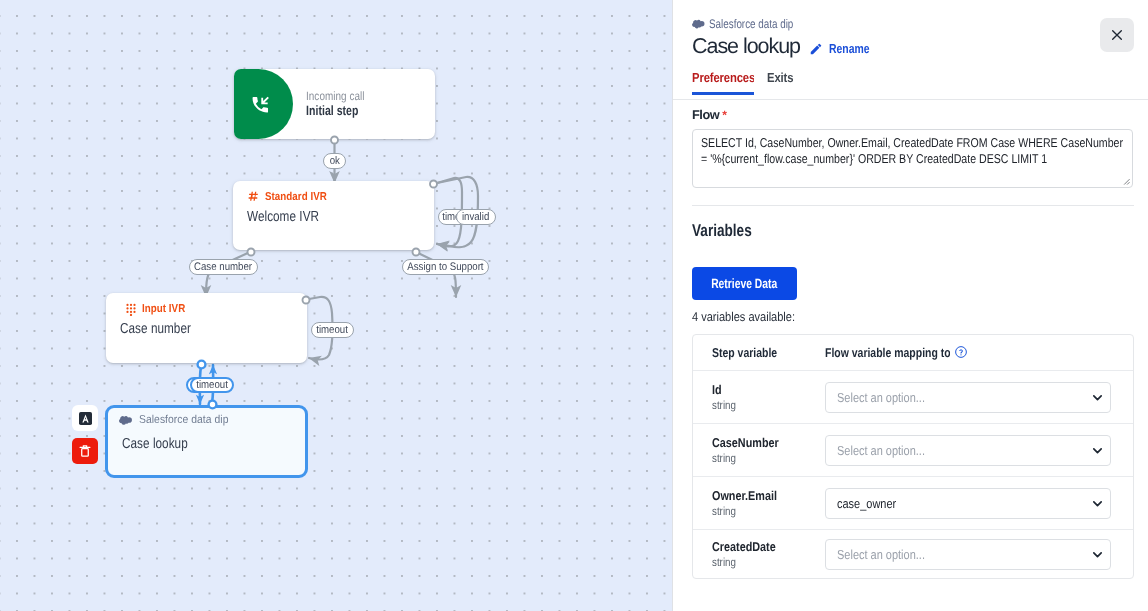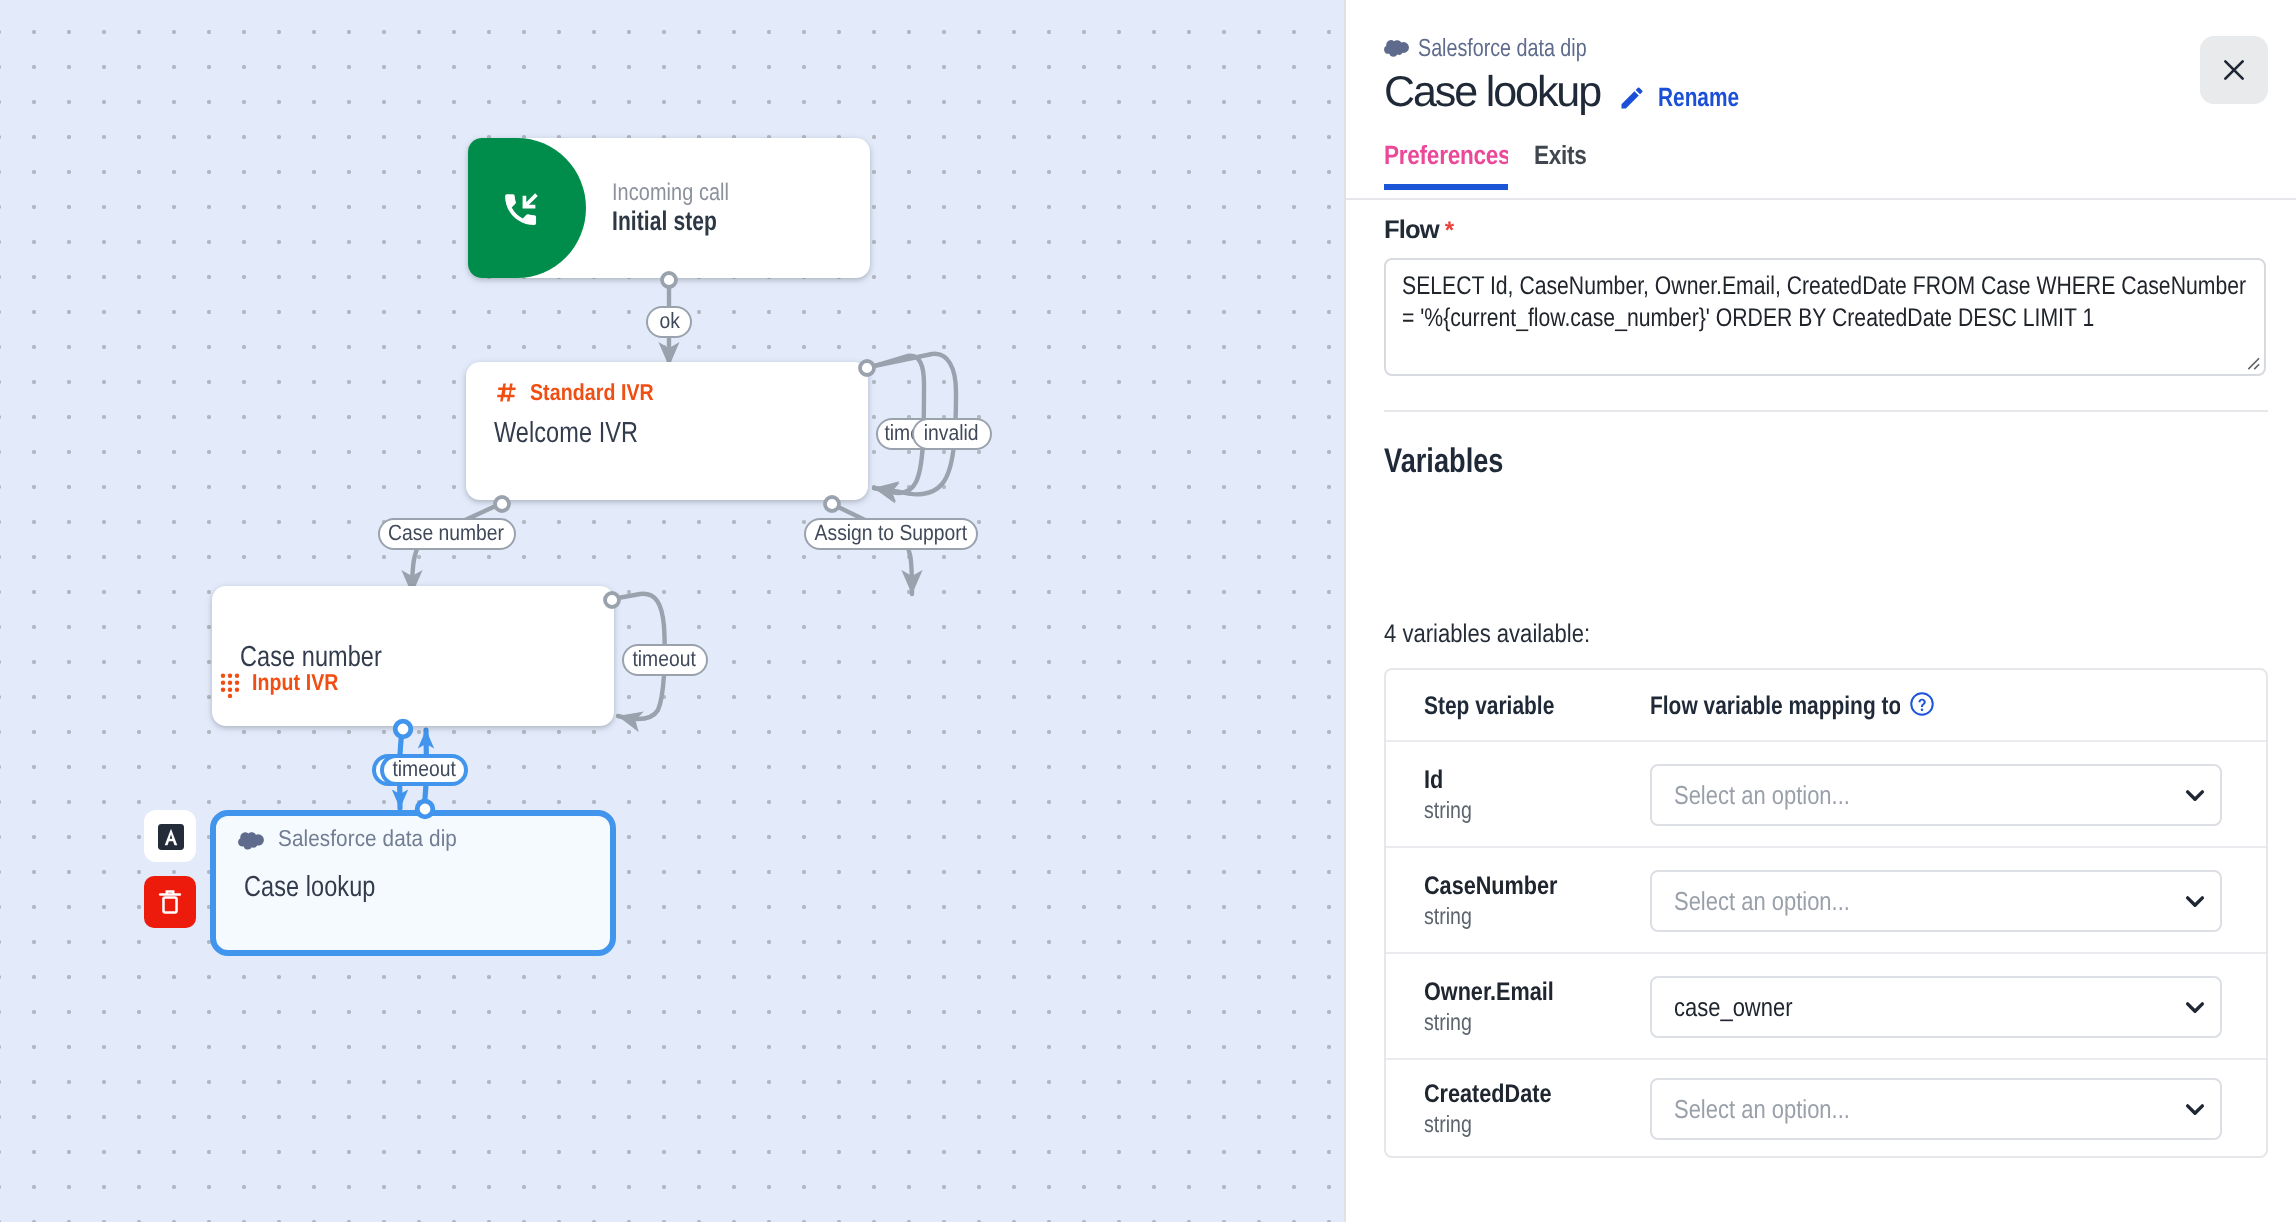"Preferences" .tab.active { color: #ec4899 -> #b91c1c }
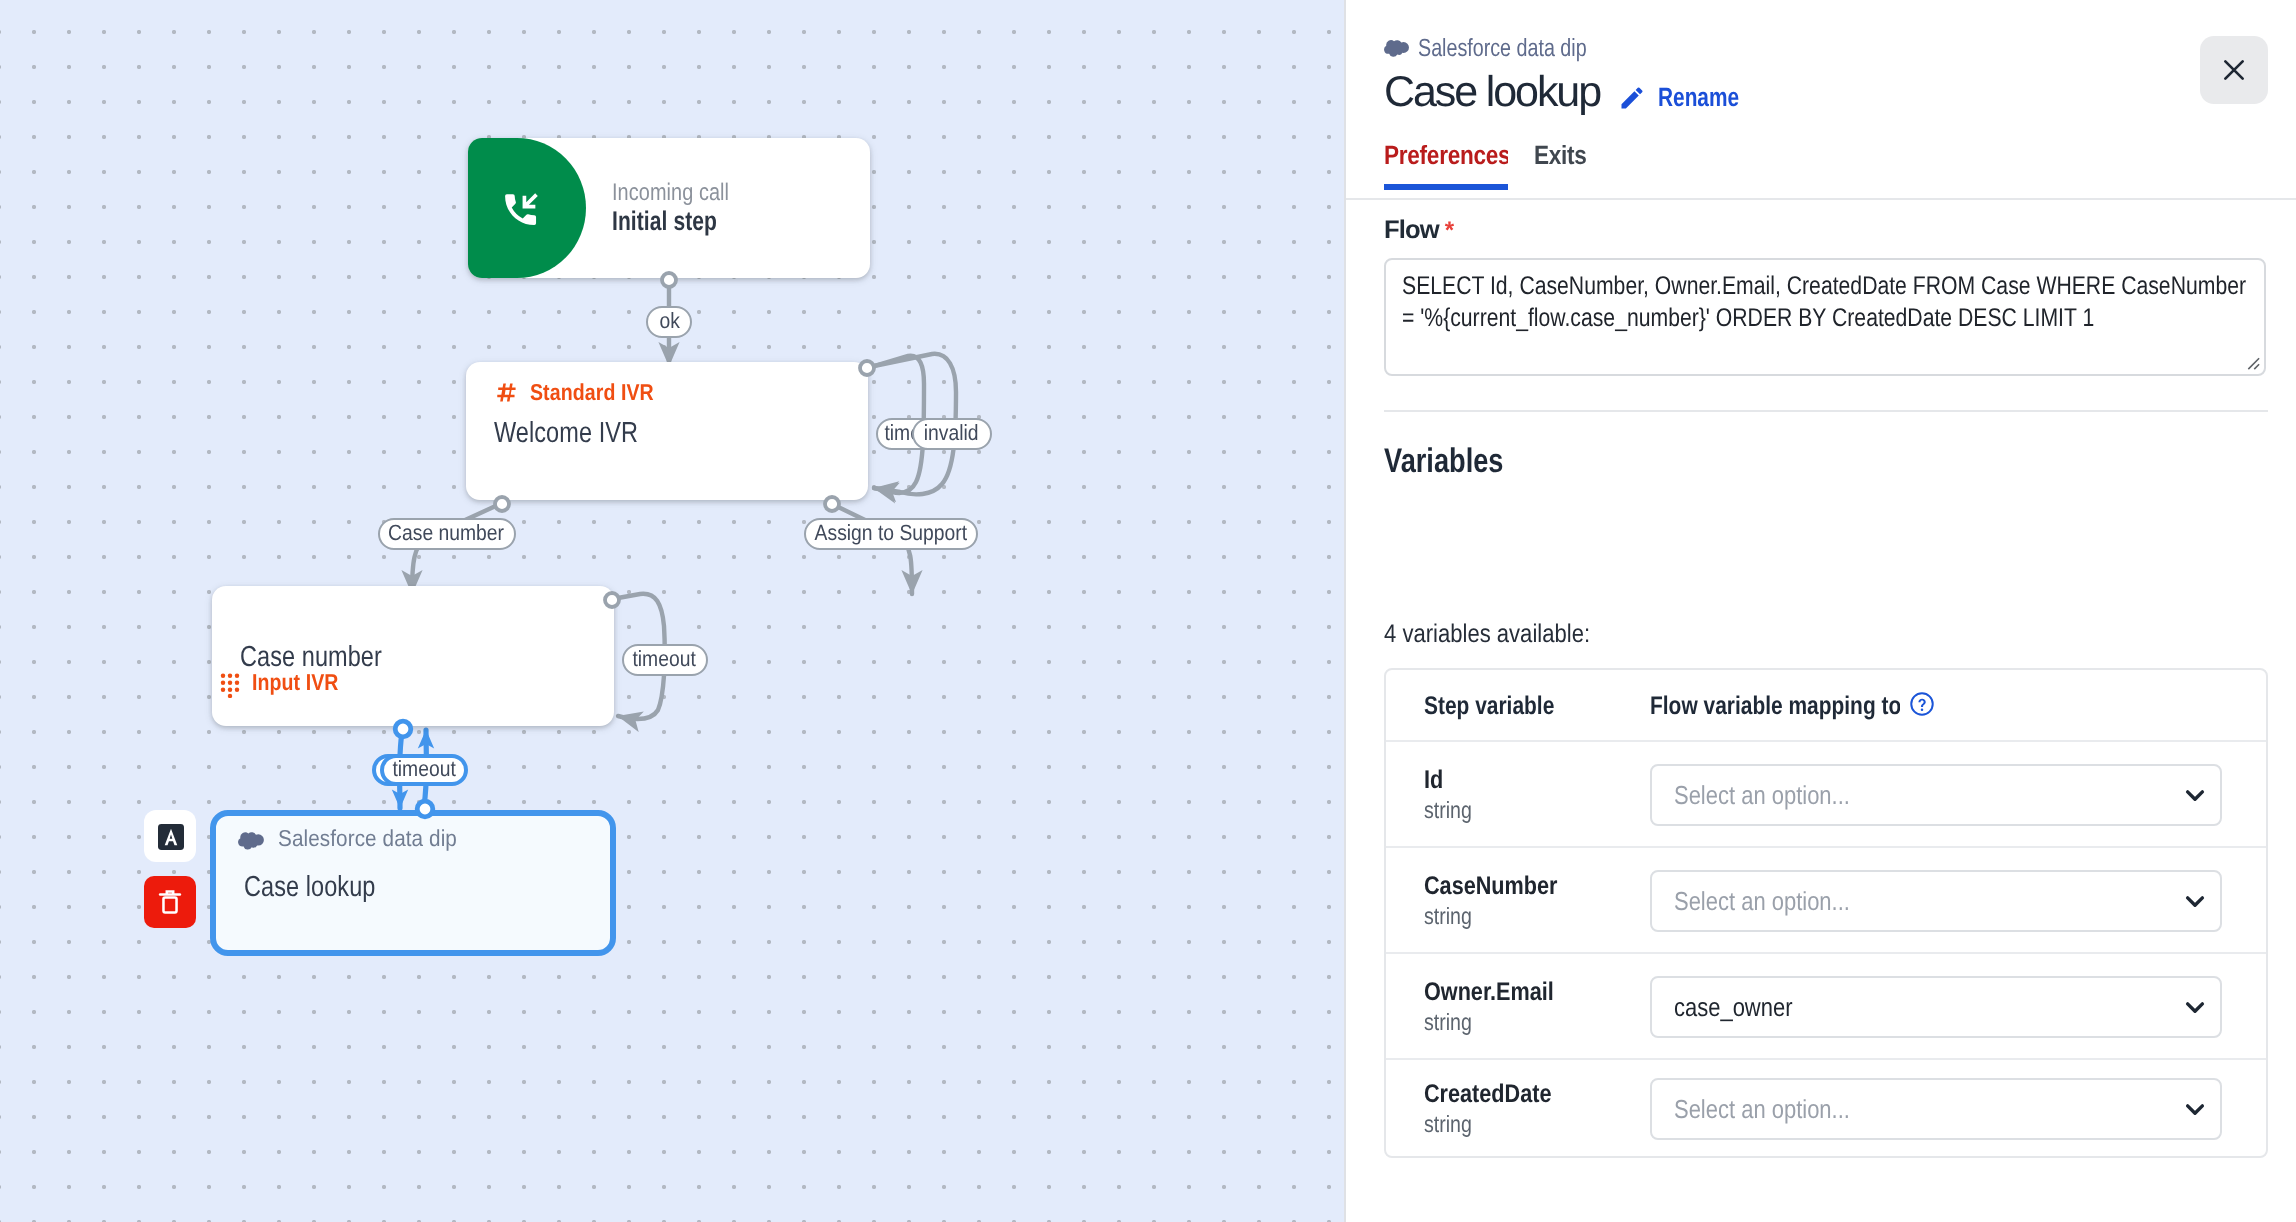"Retrieve Data" div.v-btn { html: none -> <div> <span>Retrieve Data</span> </div> }
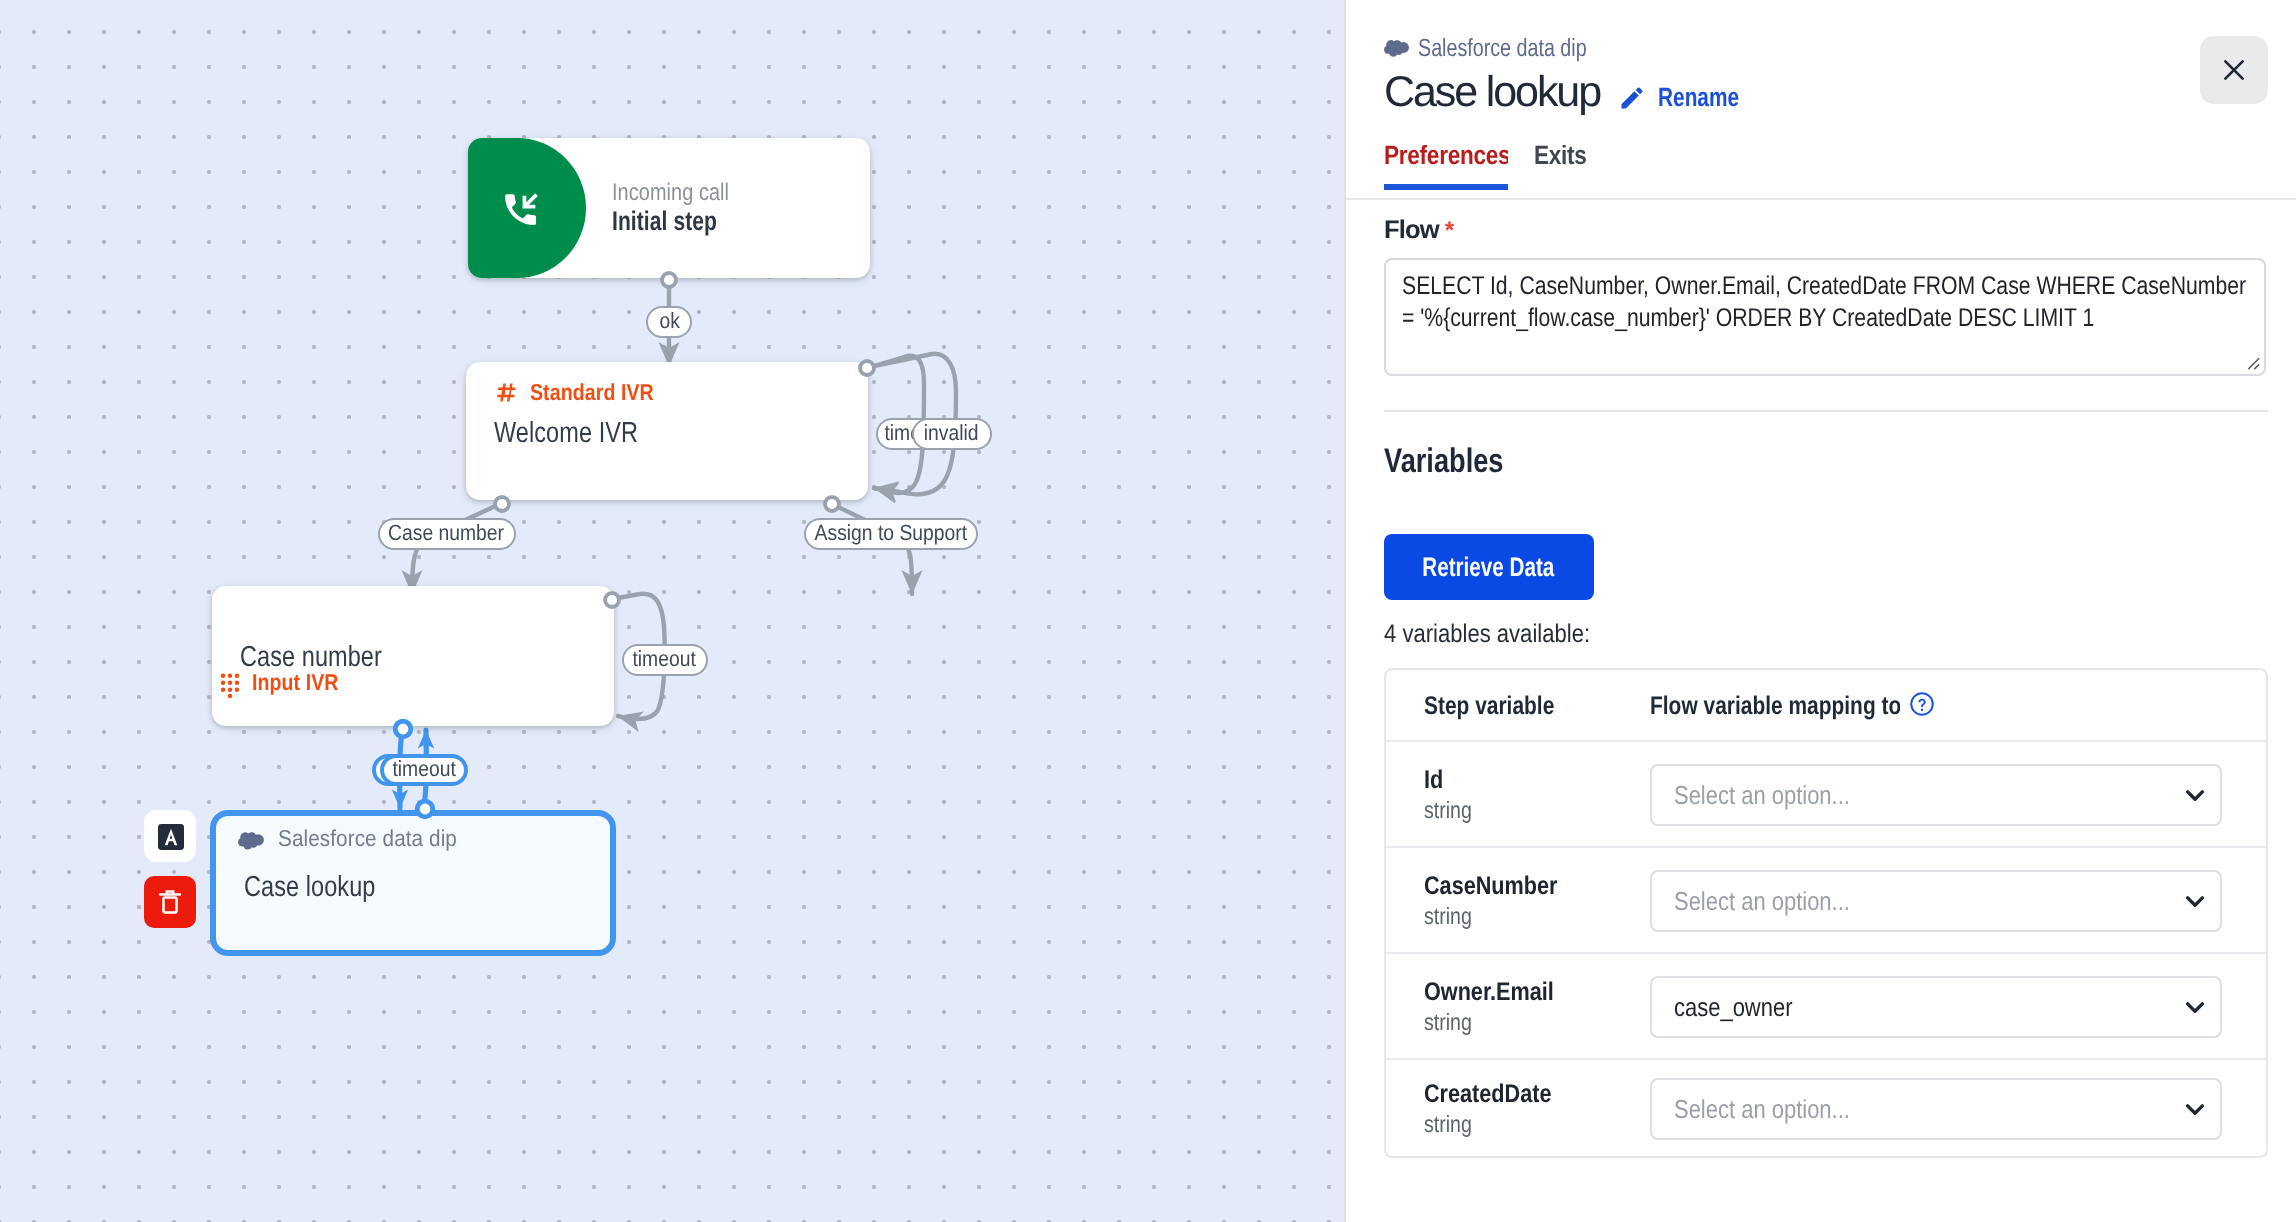"Input IVR" div.kind { left: 2px -> 18px; margin-top: 33px -> none }
